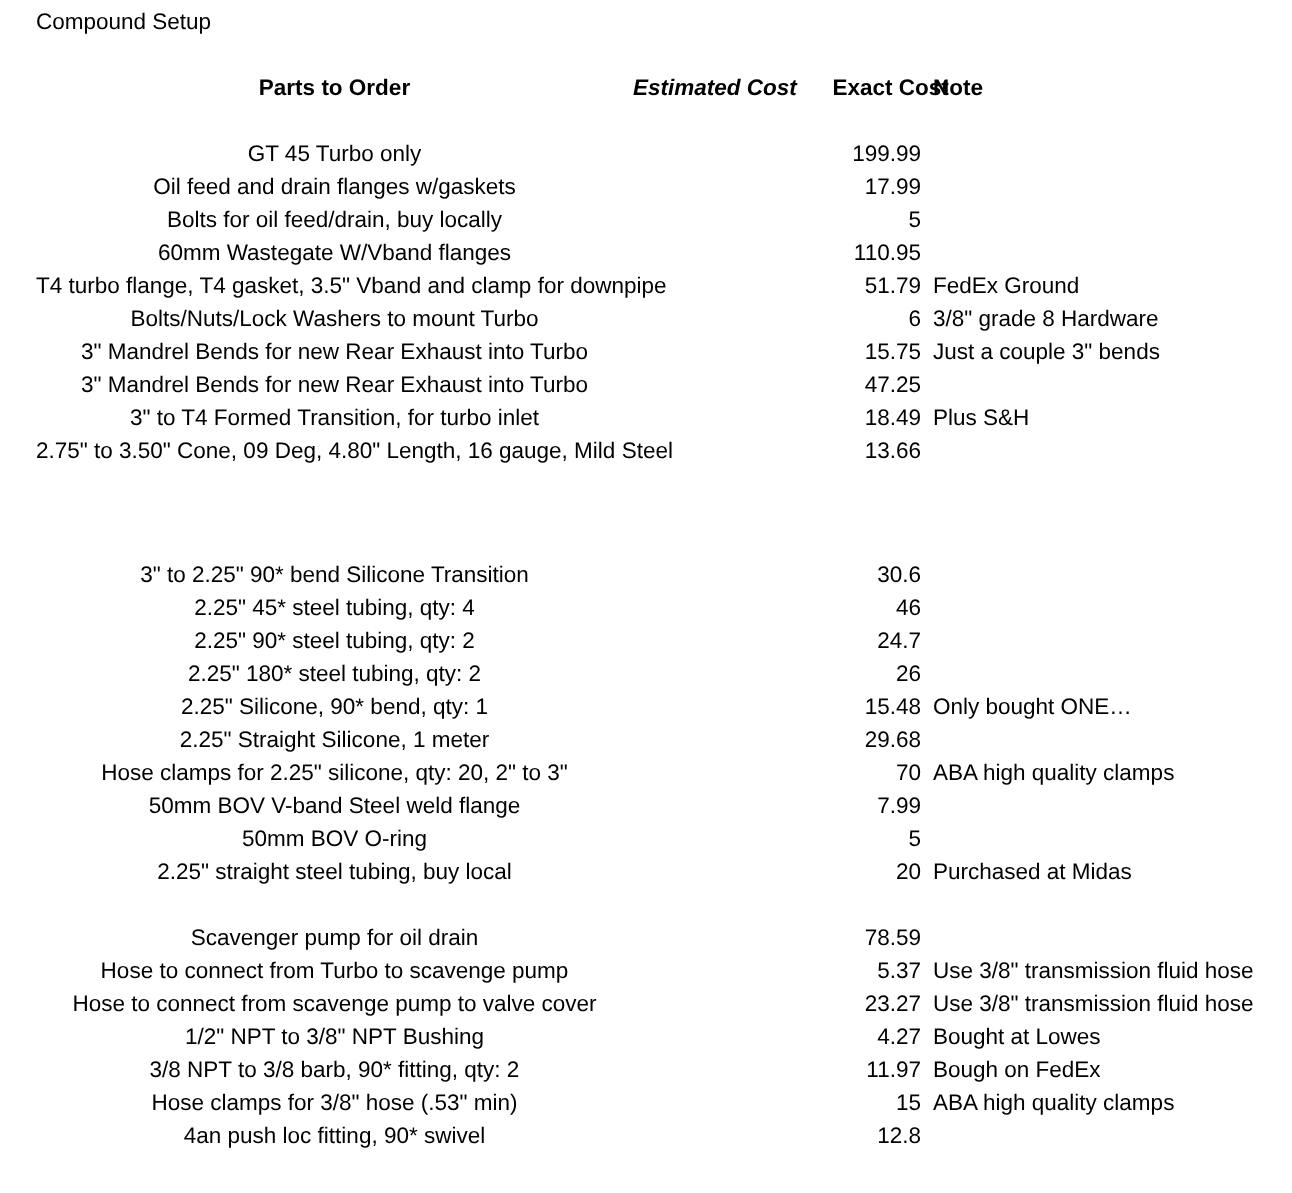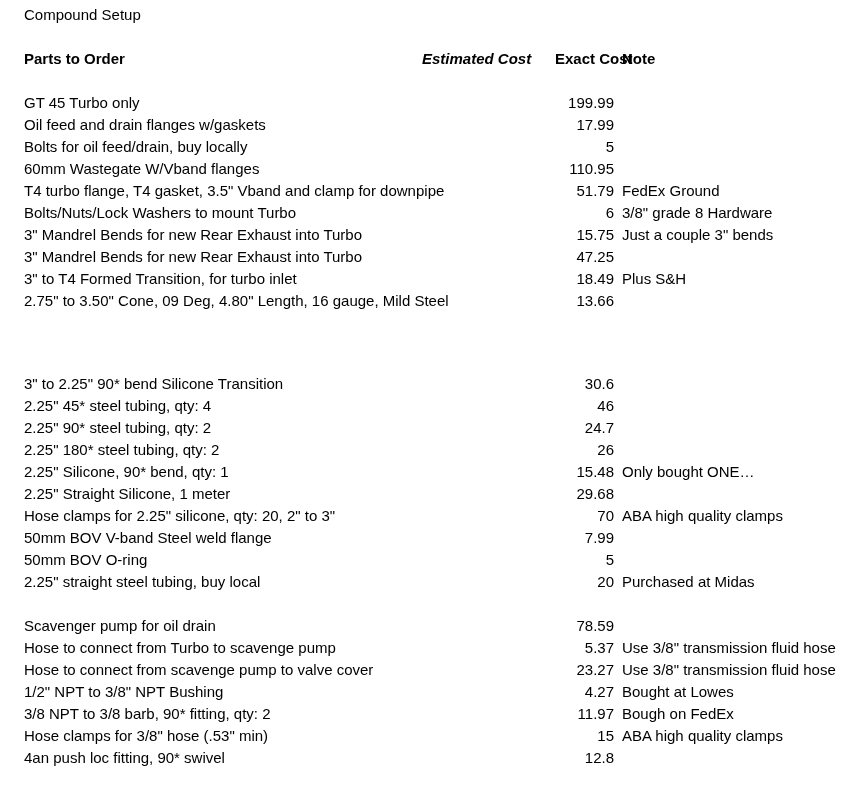"Parts to Order" .cell-item { text-align: left -> center }
